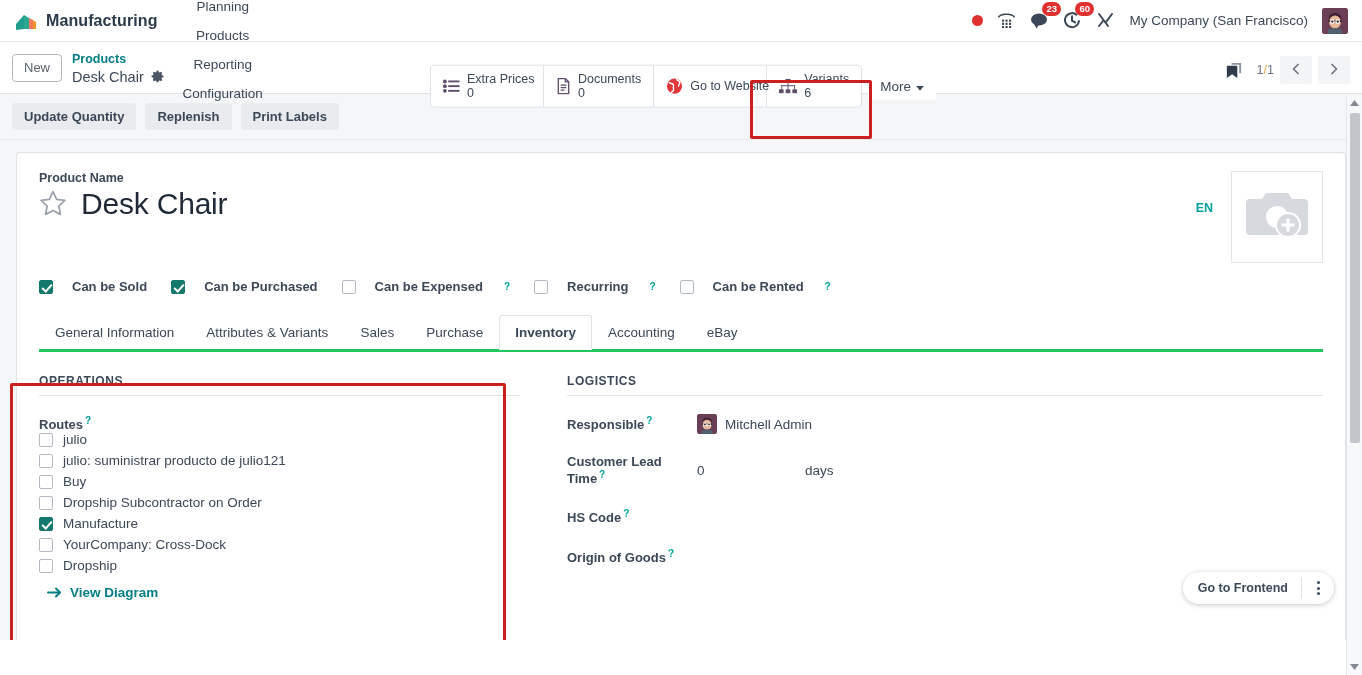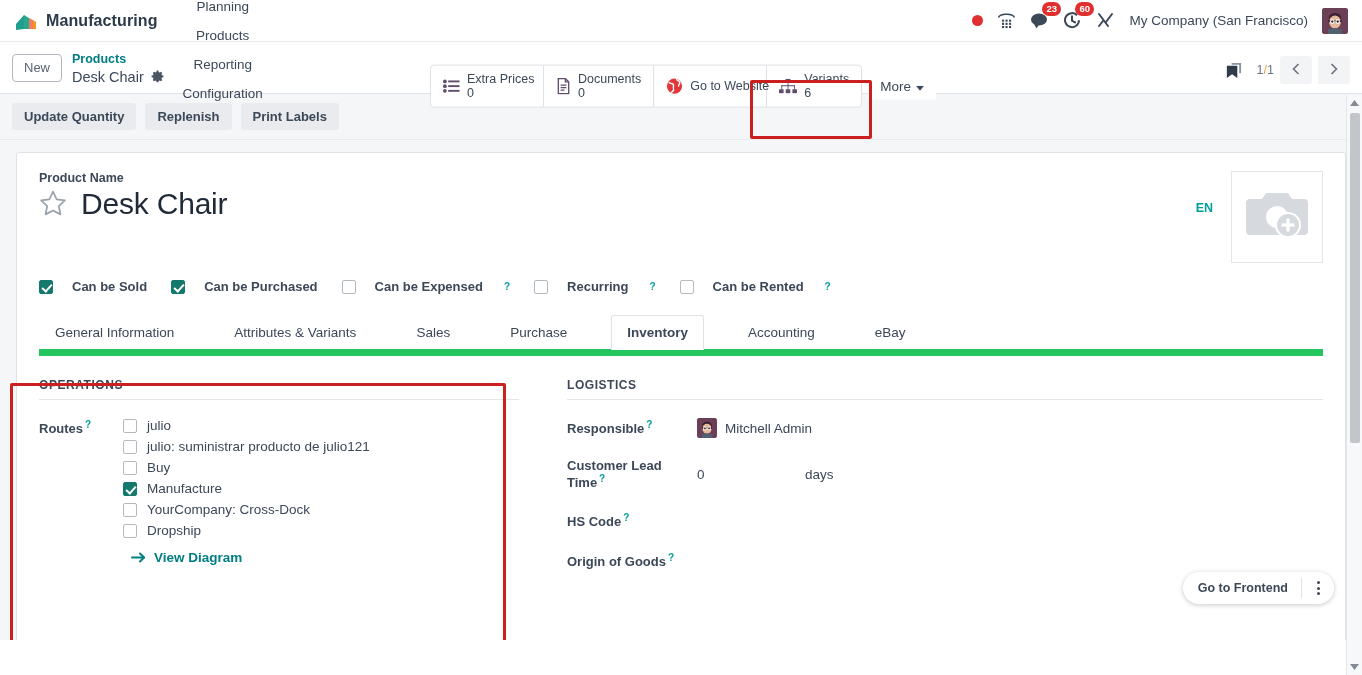"General Information" .notebook { border-bottom: 7px solid #22c55e -> 3px solid #22c55e; gap: 28px -> none }
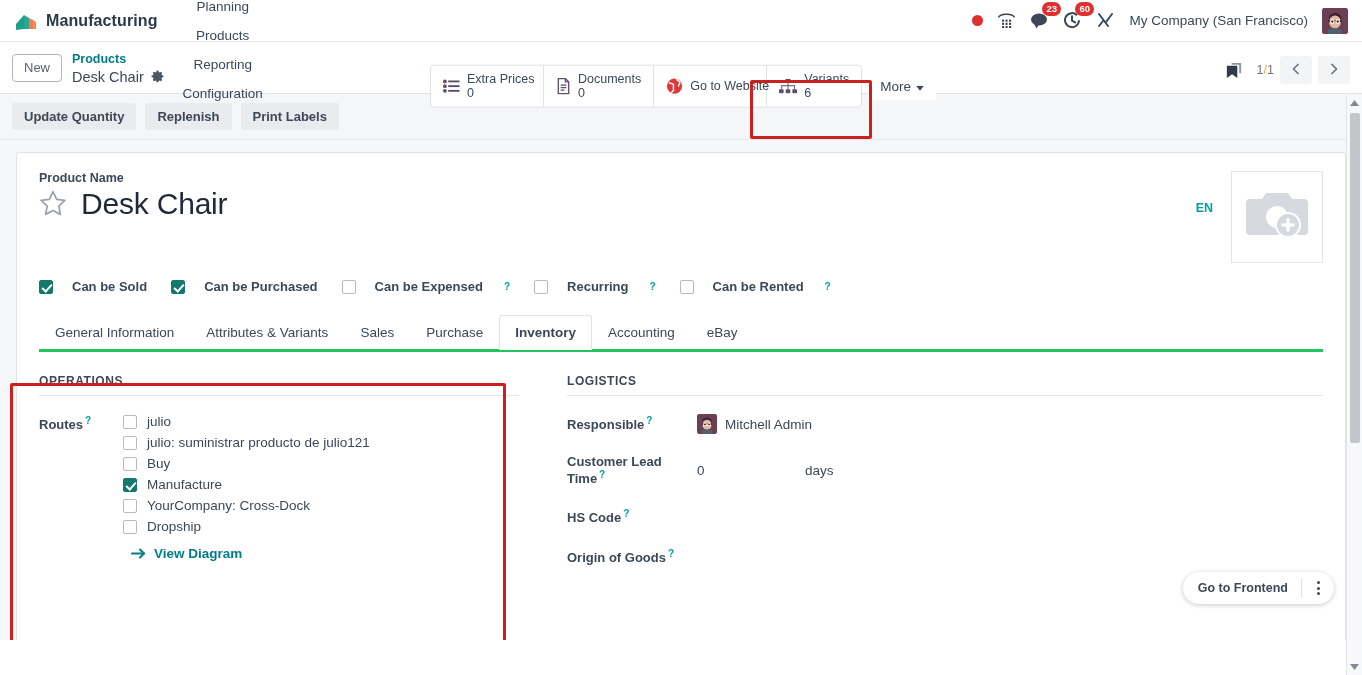"Routes ?" .routes-wrap { flex-direction: none -> column }
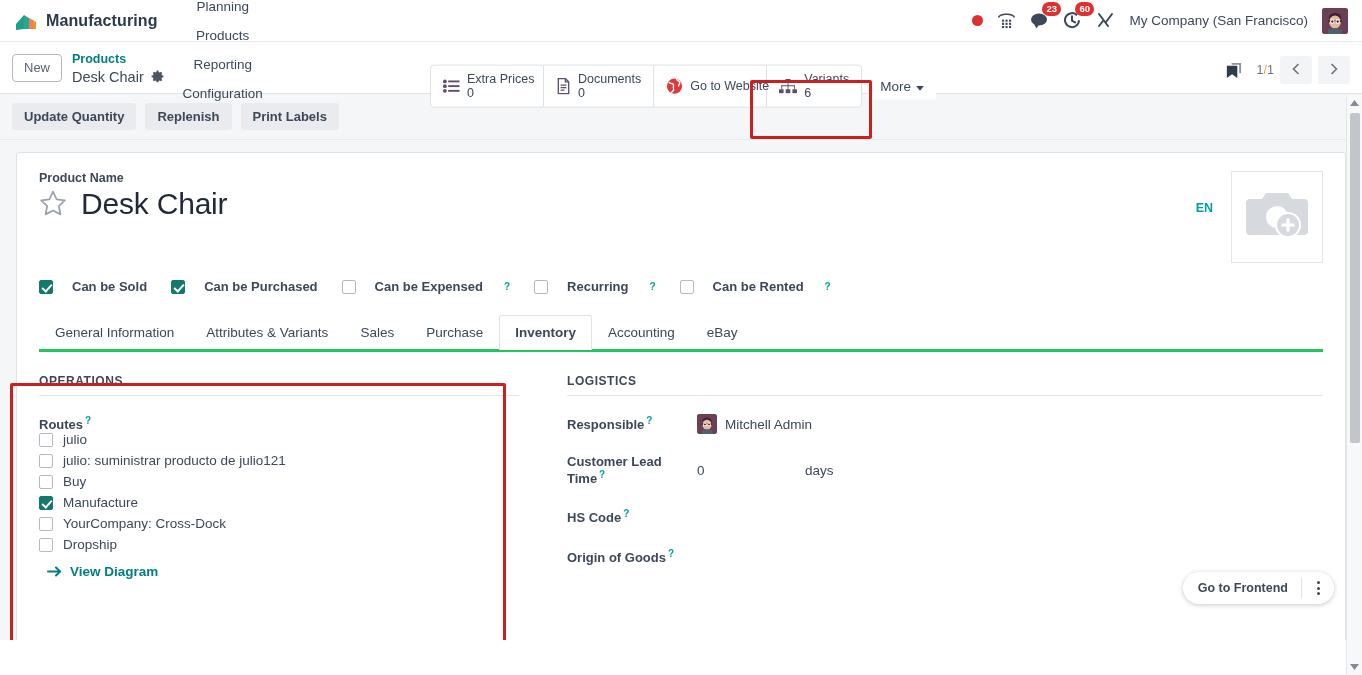"Dropship Subcontractor on Order" div.route-item { html: none -> <div> <span></span> <span>Dropship Subcontractor on Order</span> </div> }
